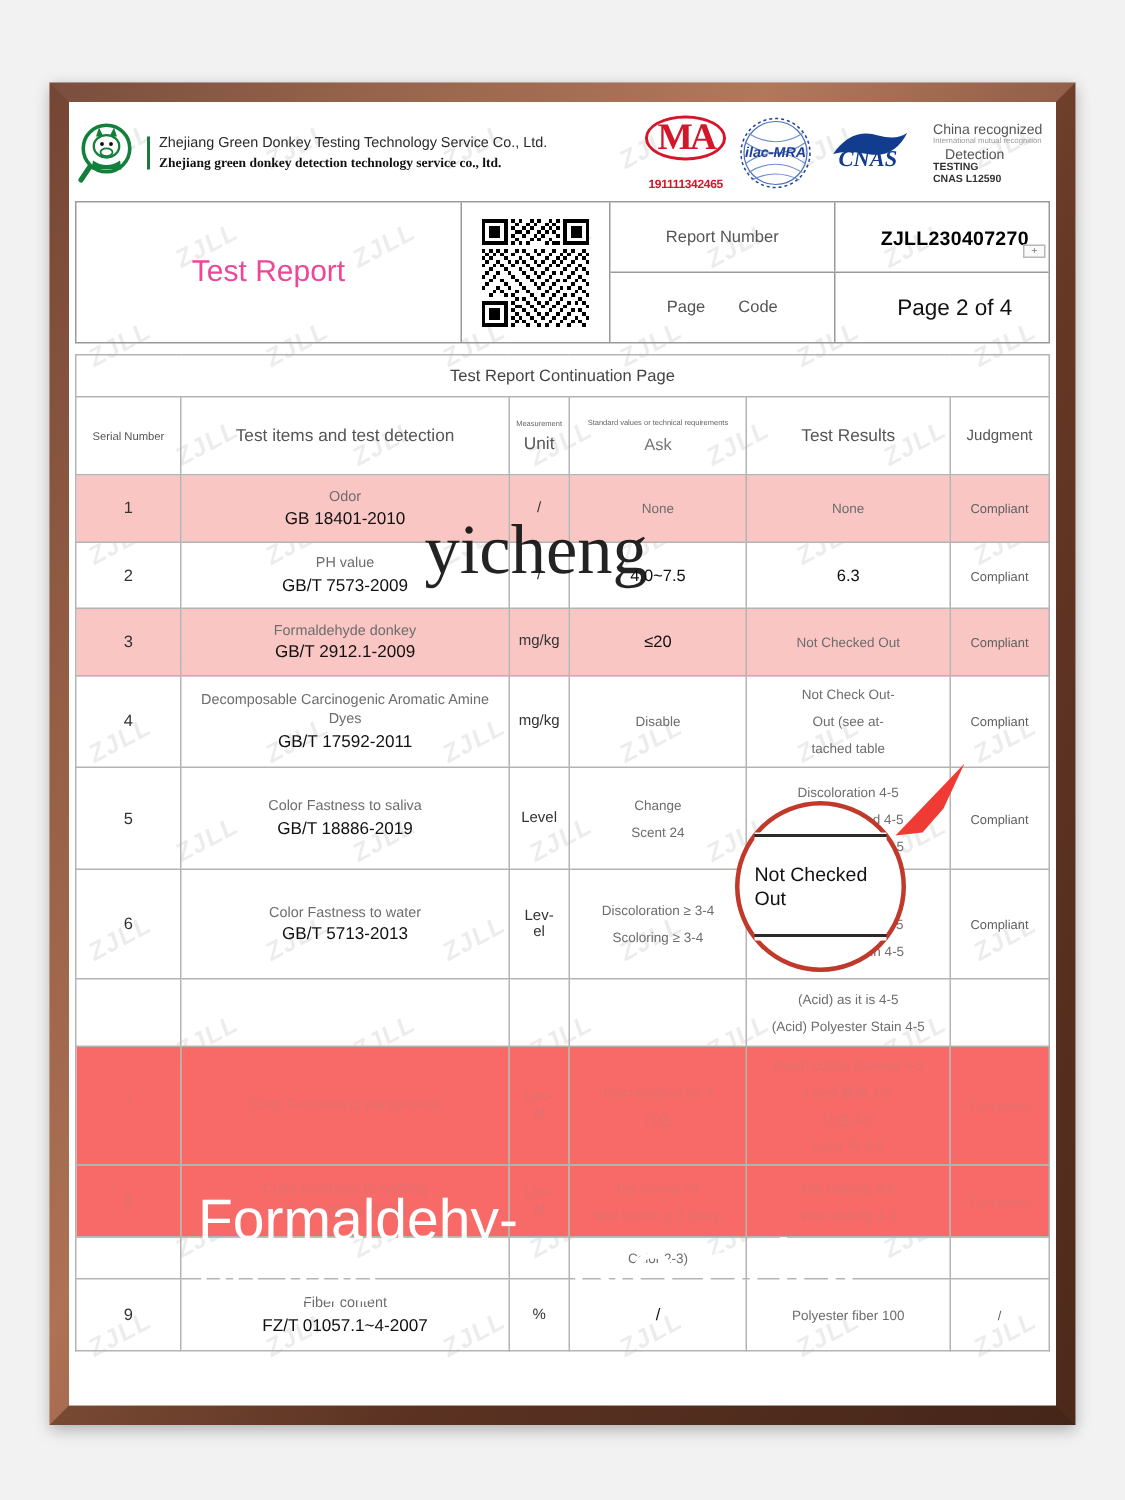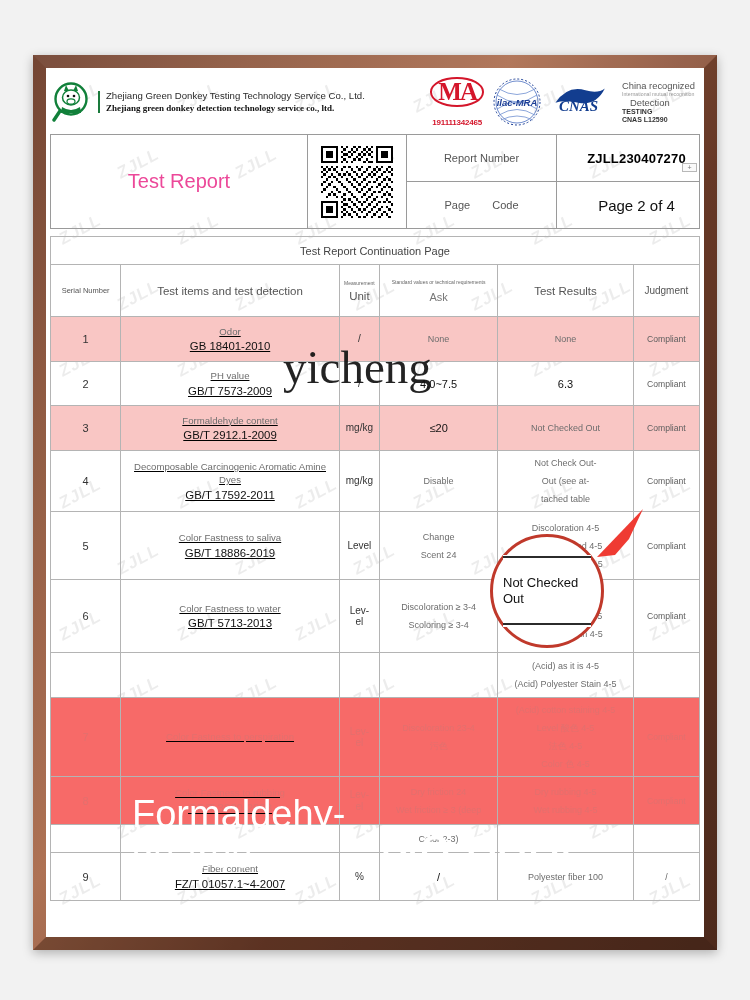"Odor" .r-item { text-decoration: underline -> none }
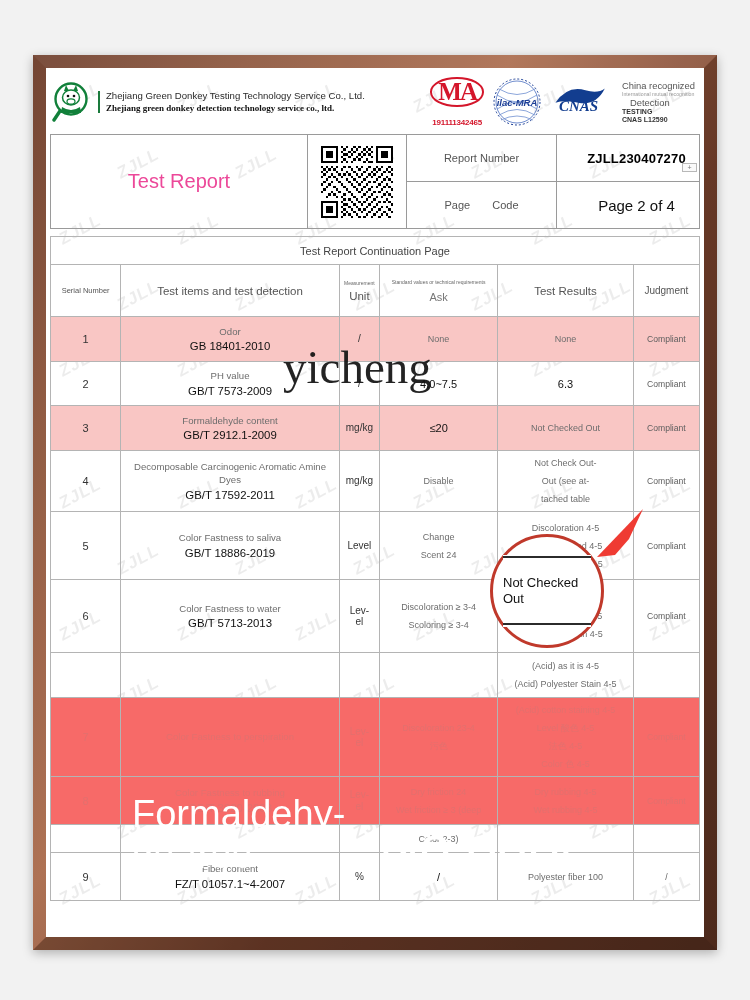"Formaldehyde content" span.nm { text: content -> donkey }
